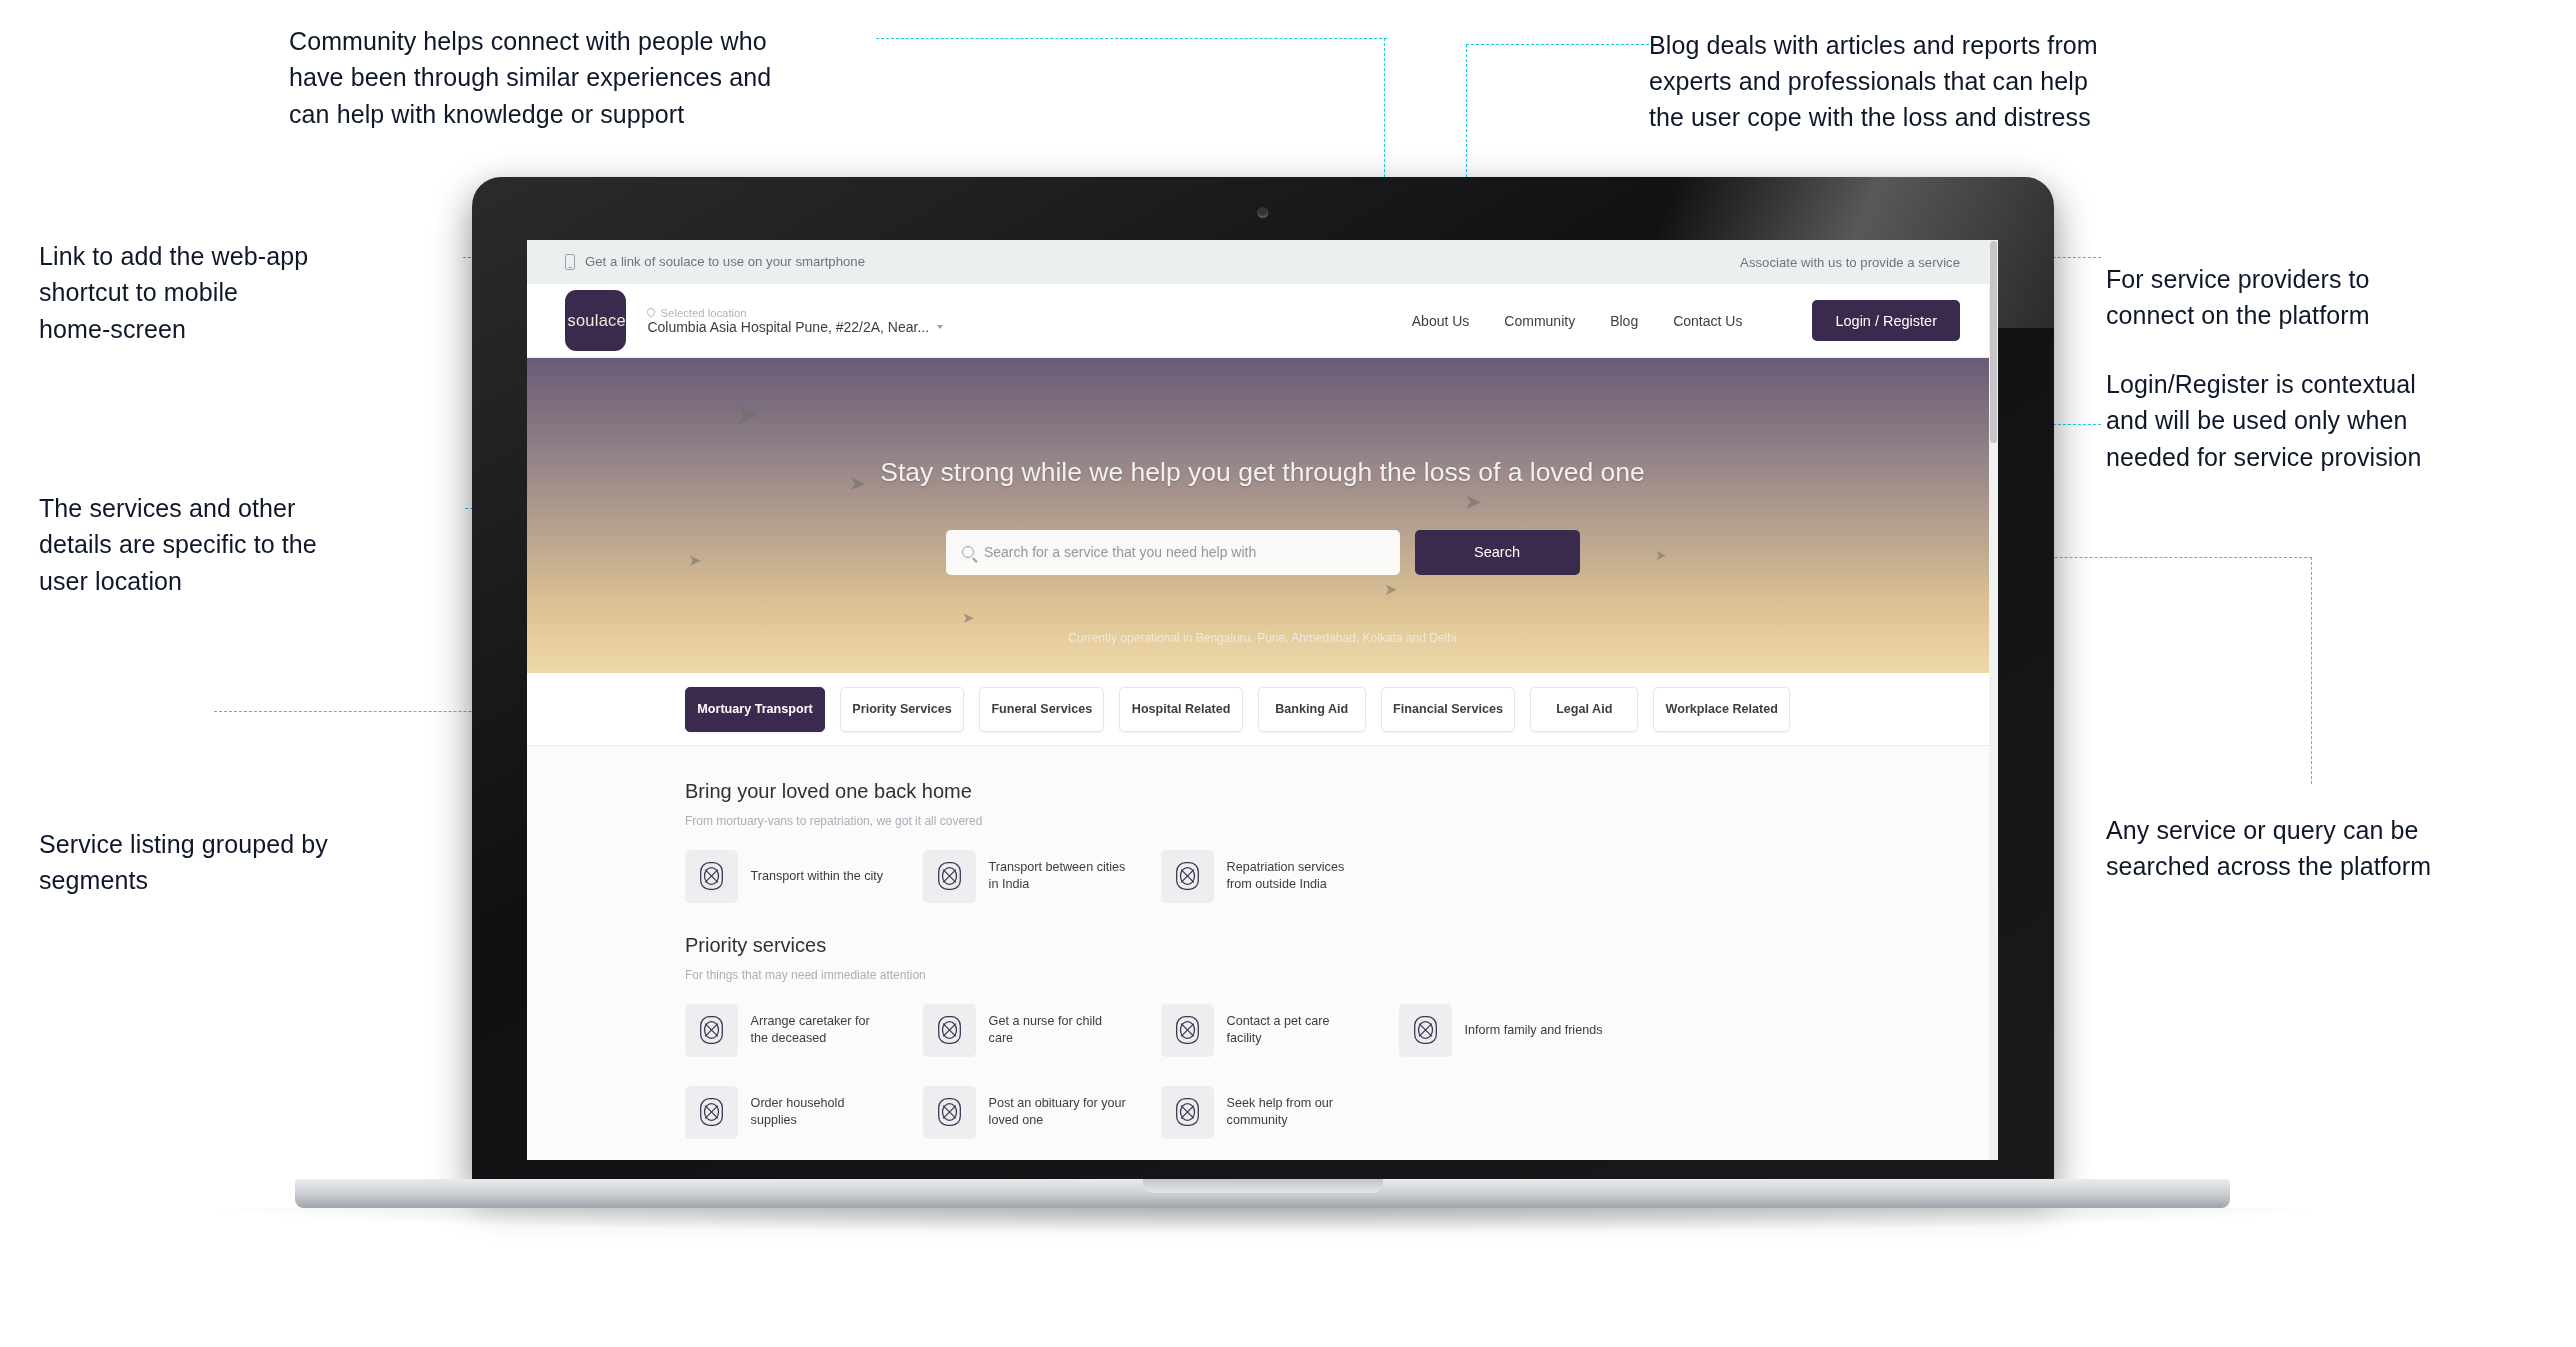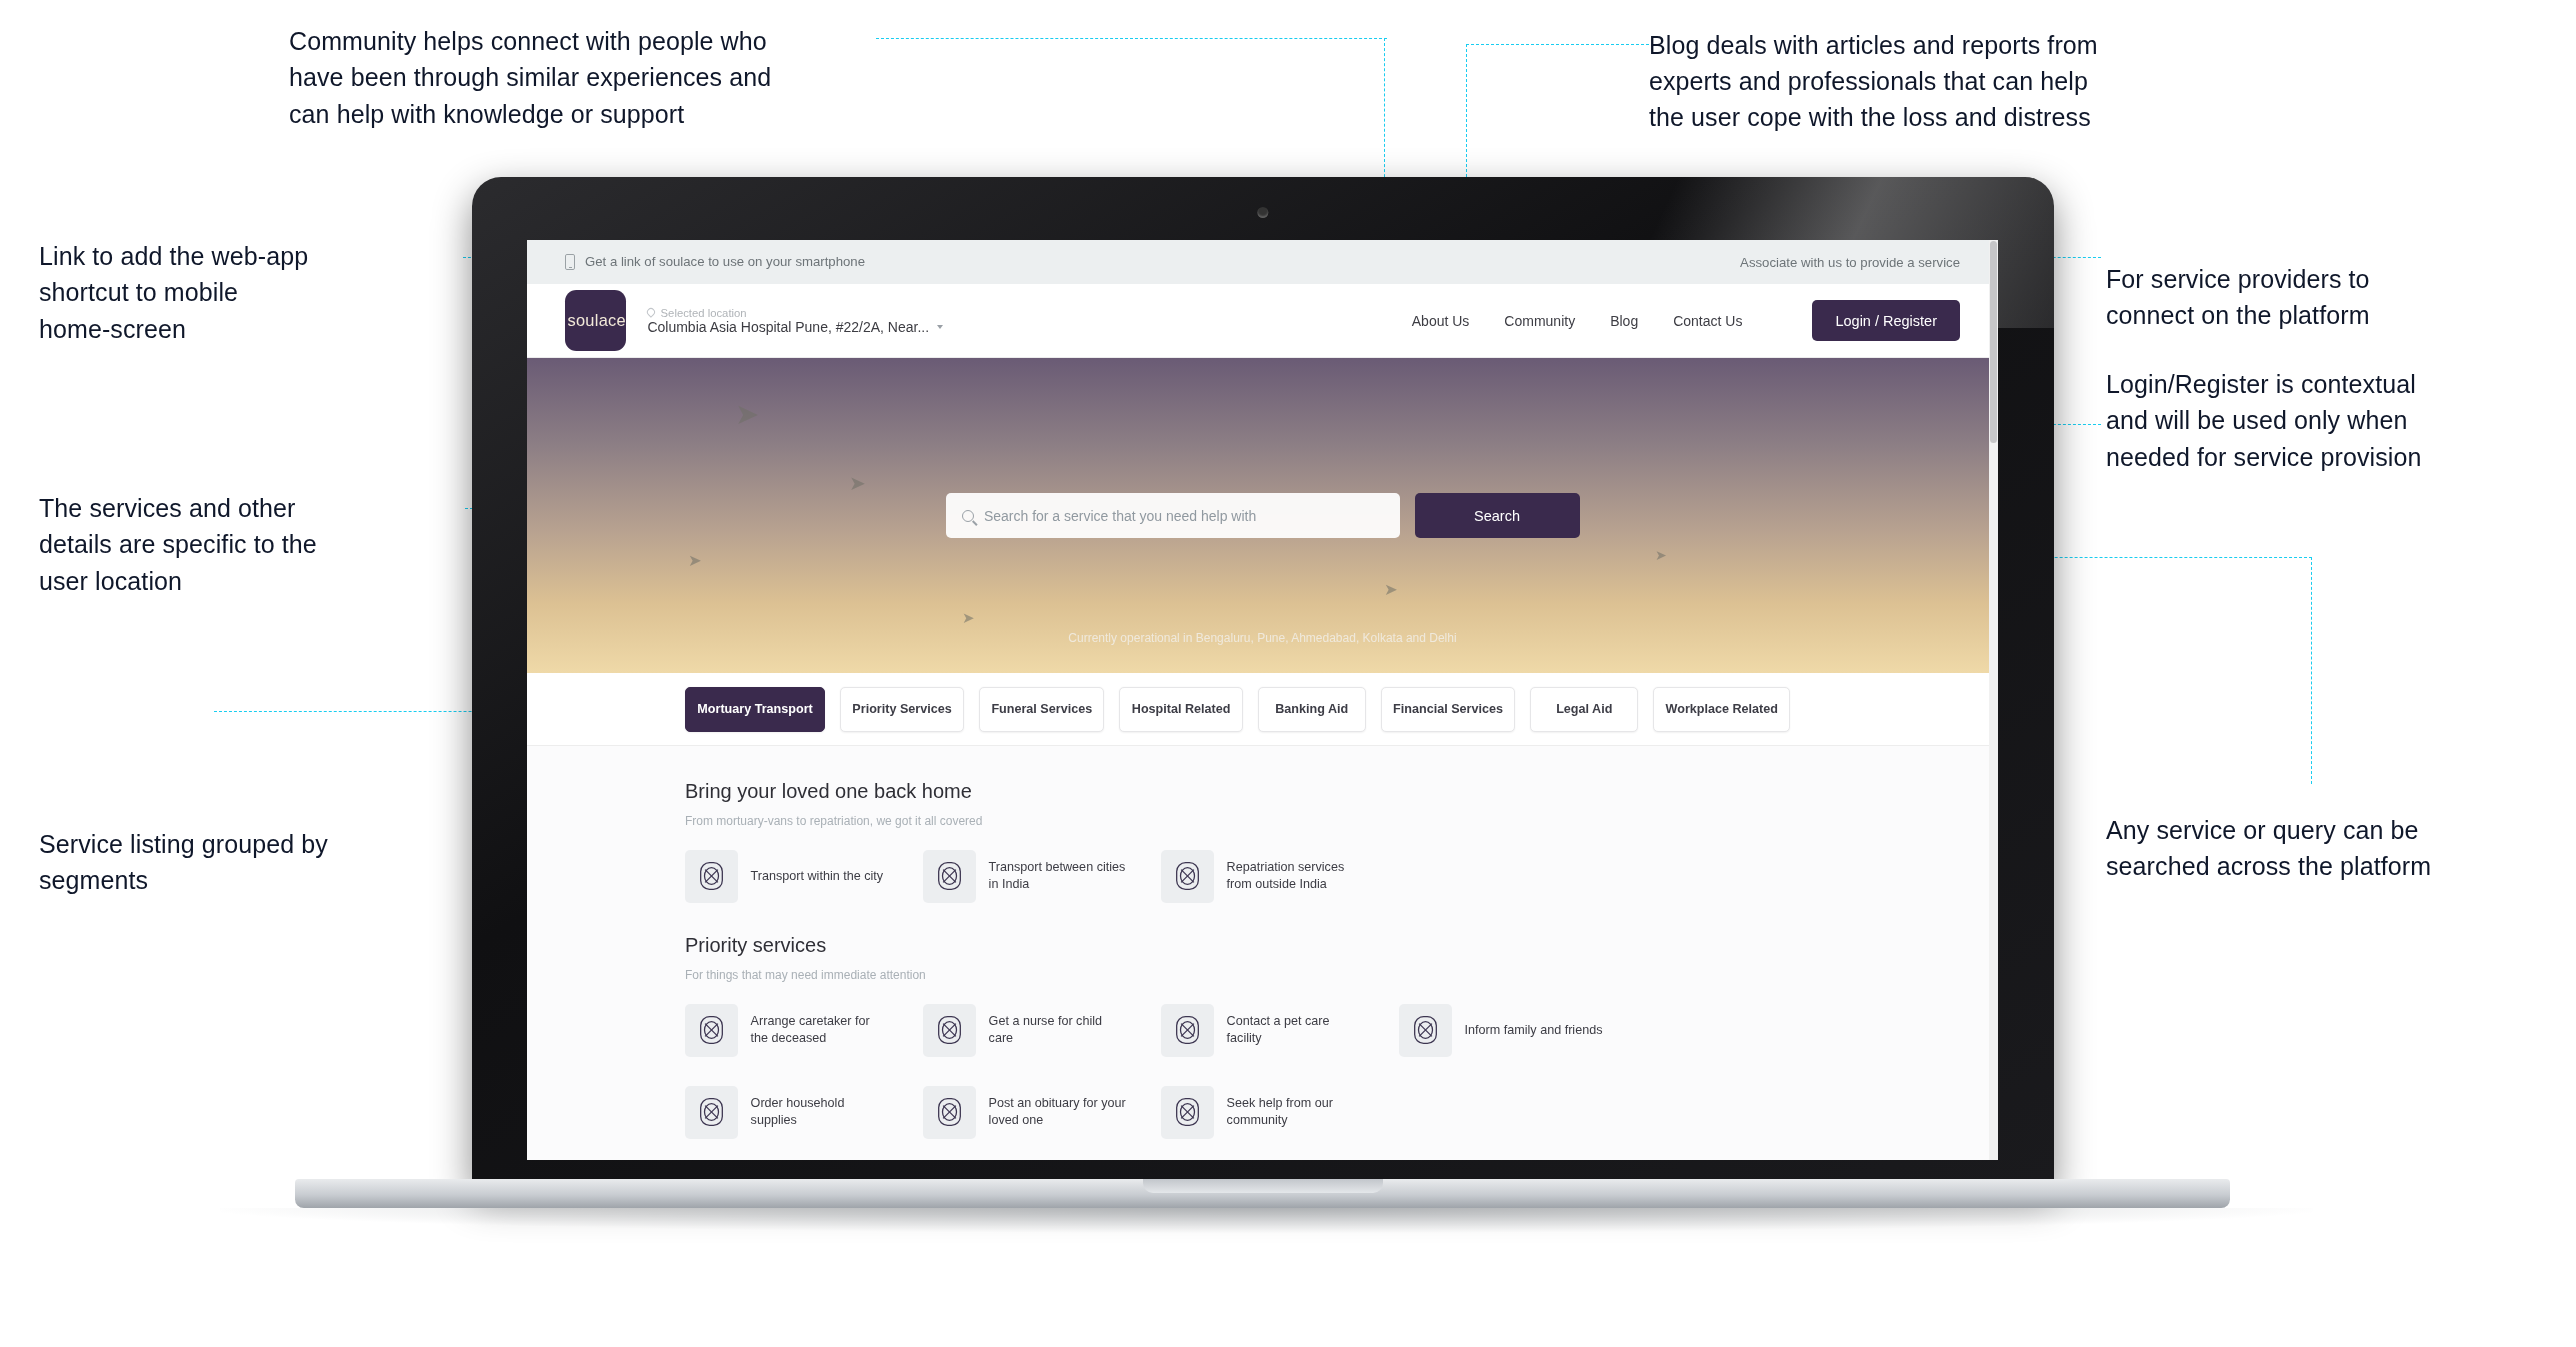"Stay strong while we help" div.hero-title { html: none -> <div>Stay strong while we help you get through the loss of a loved one</div> }
